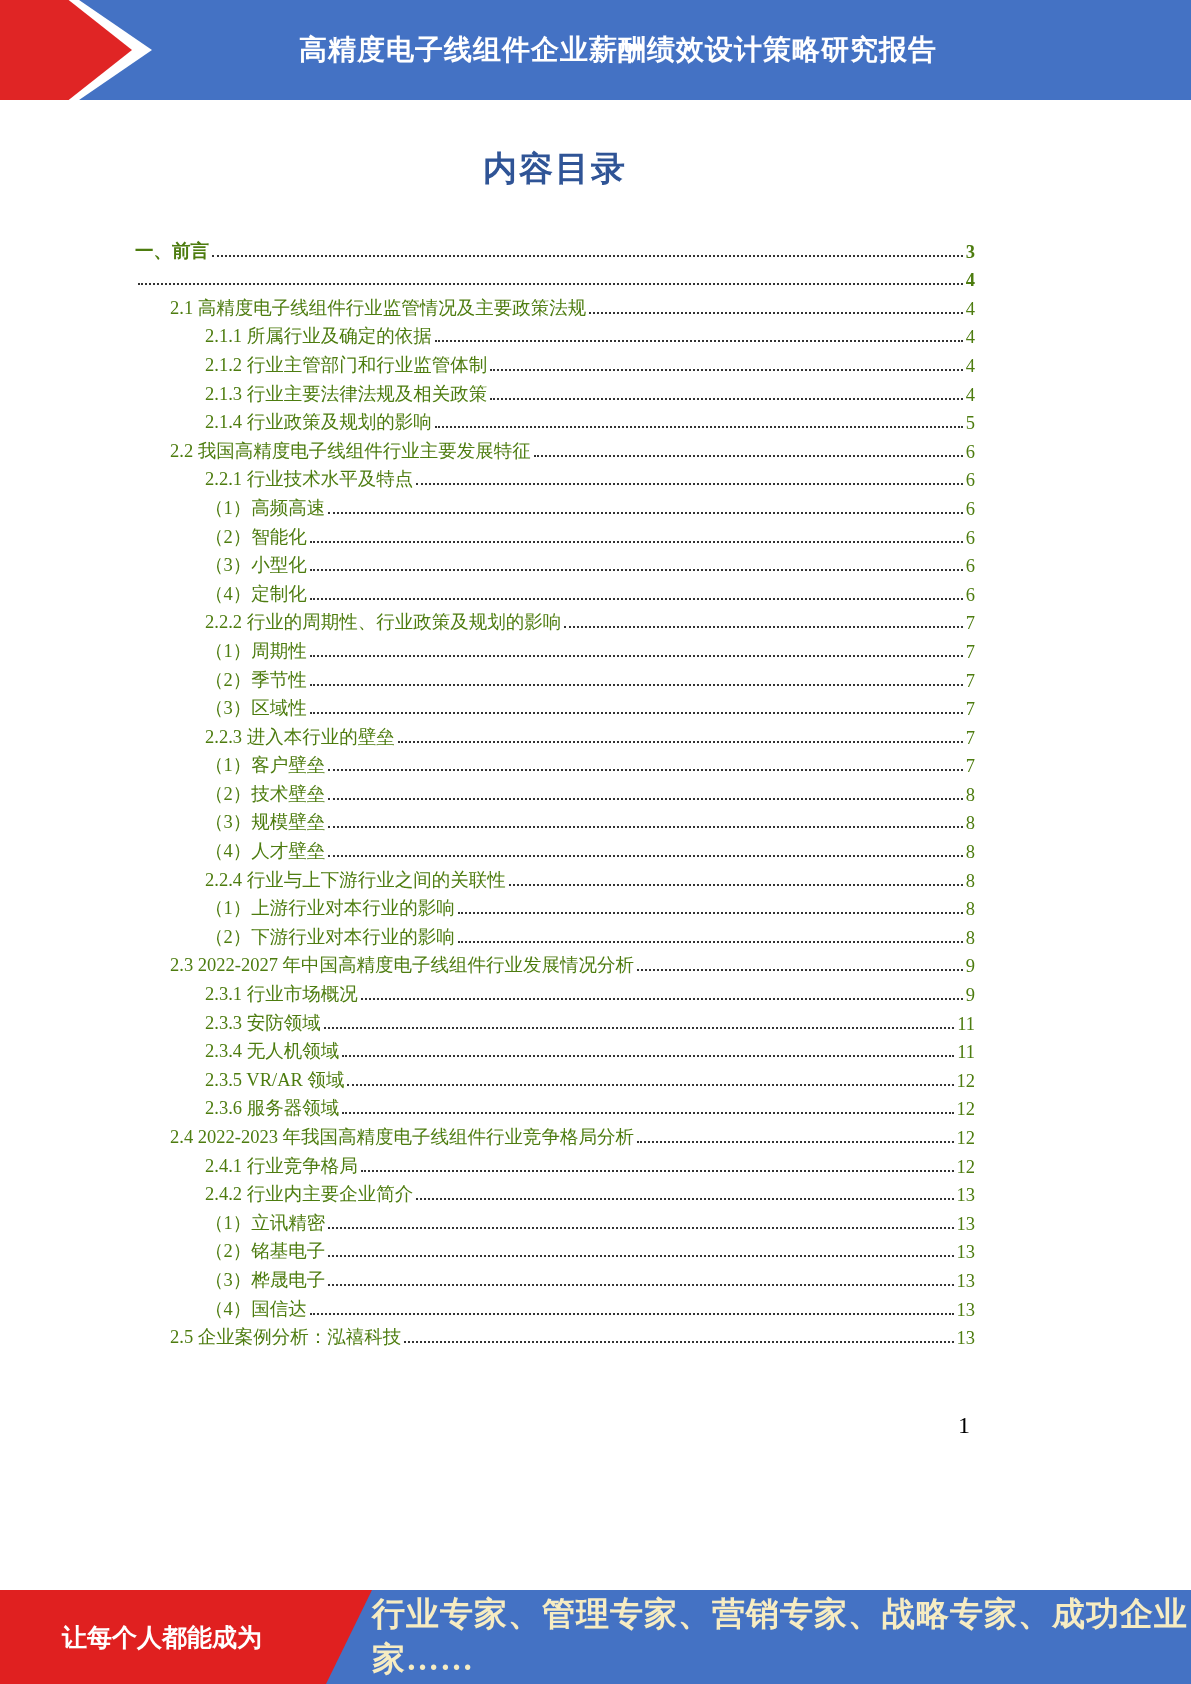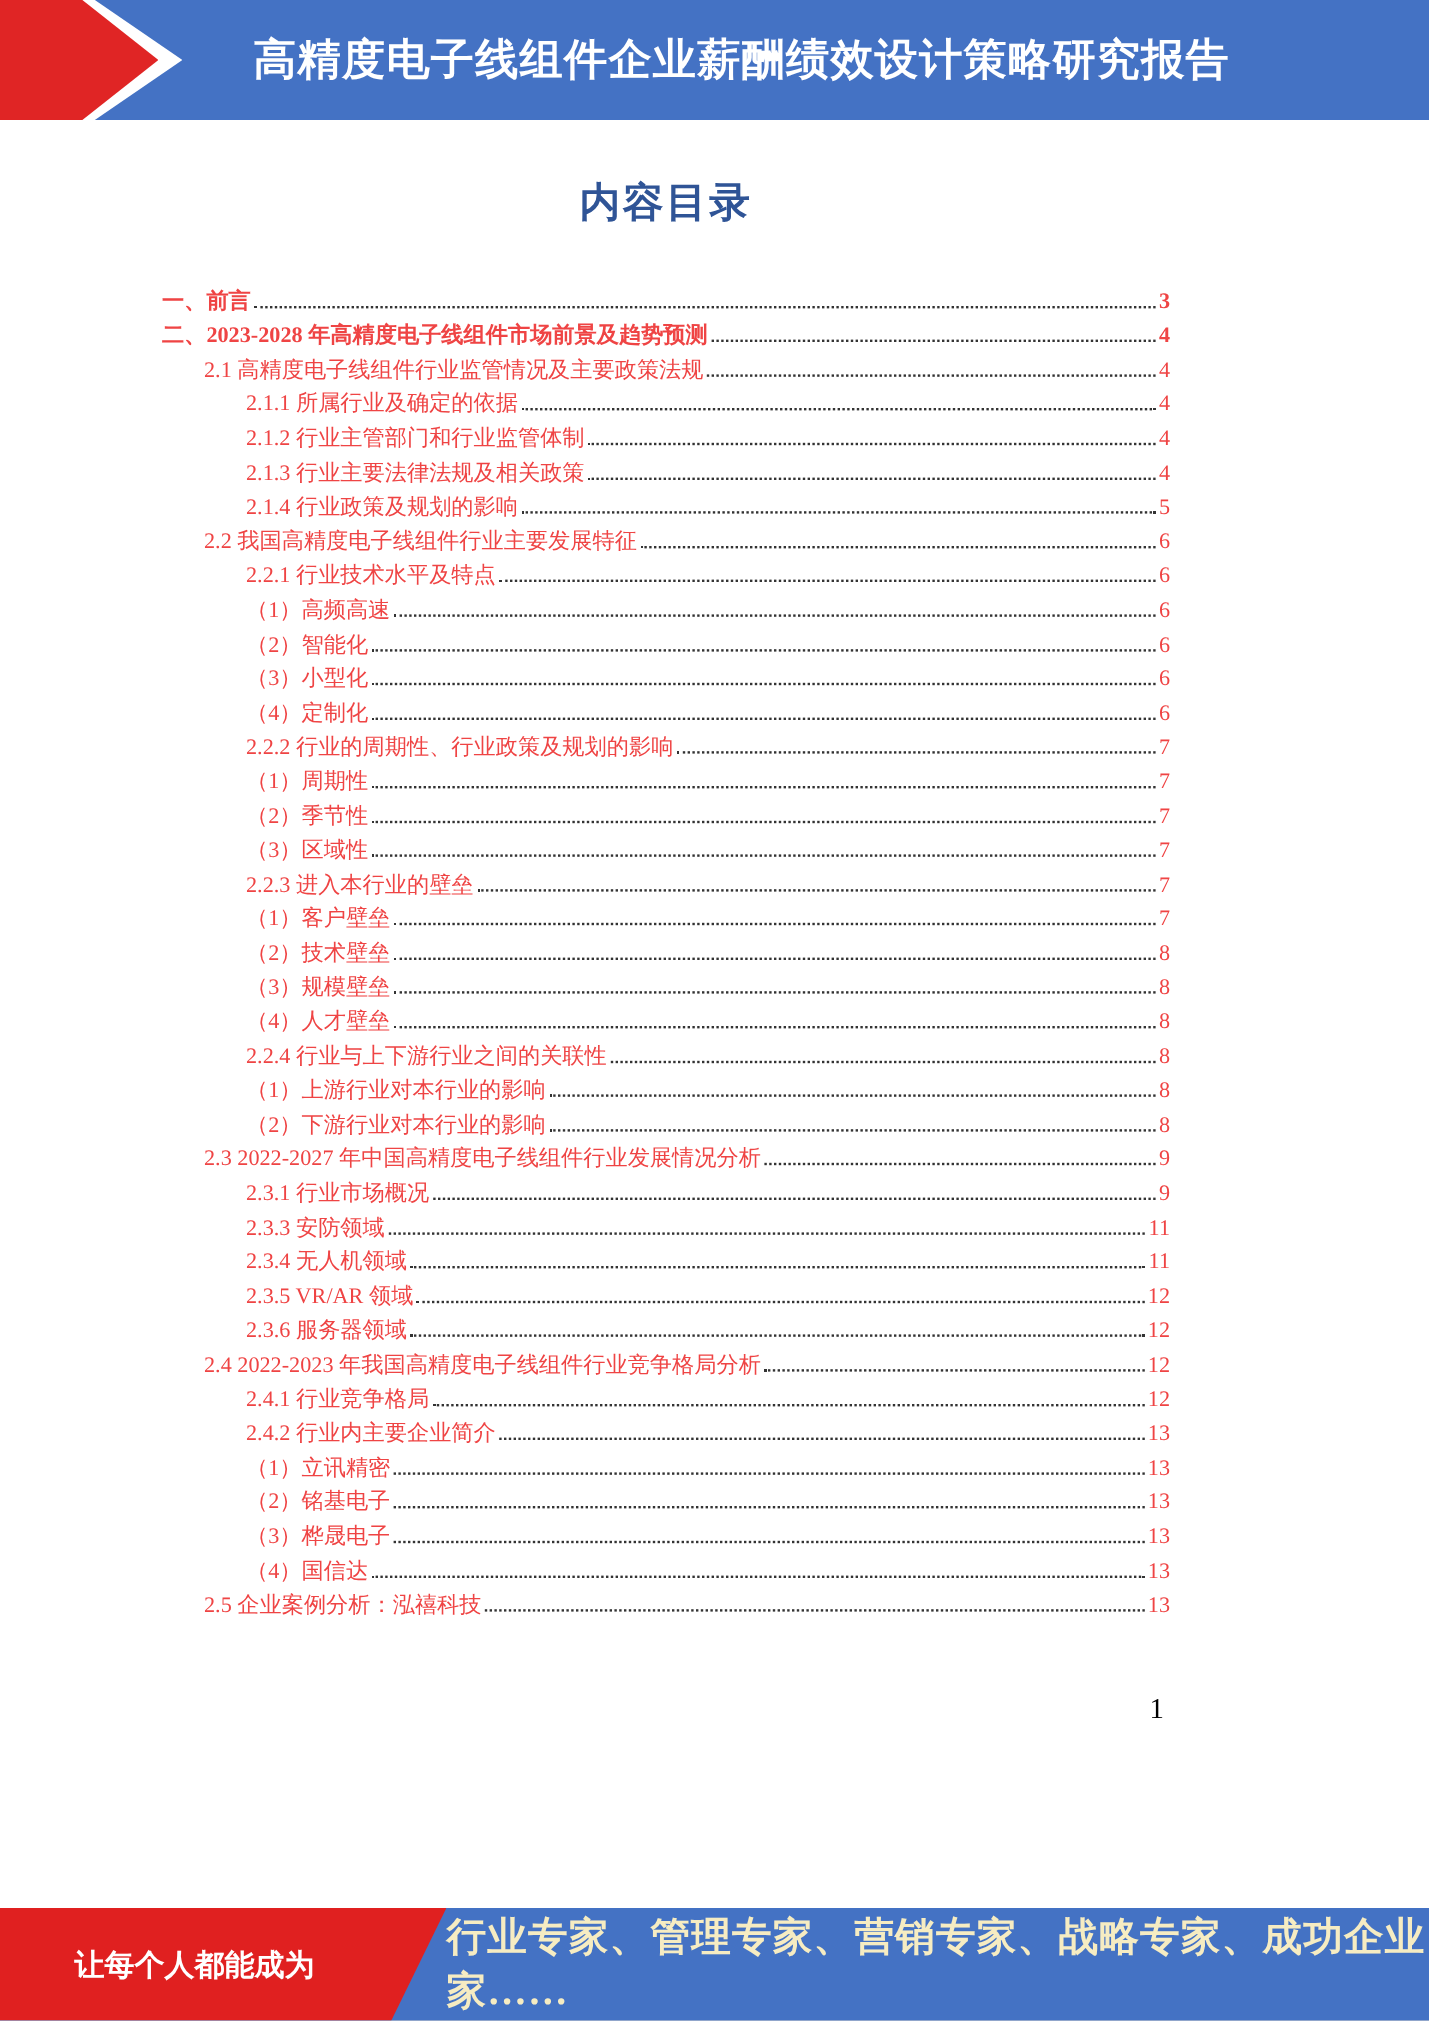"高精度电子线组件企业薪酬绩效设计策略研究报告" .hdr-title { font-size: 36px -> 28px }
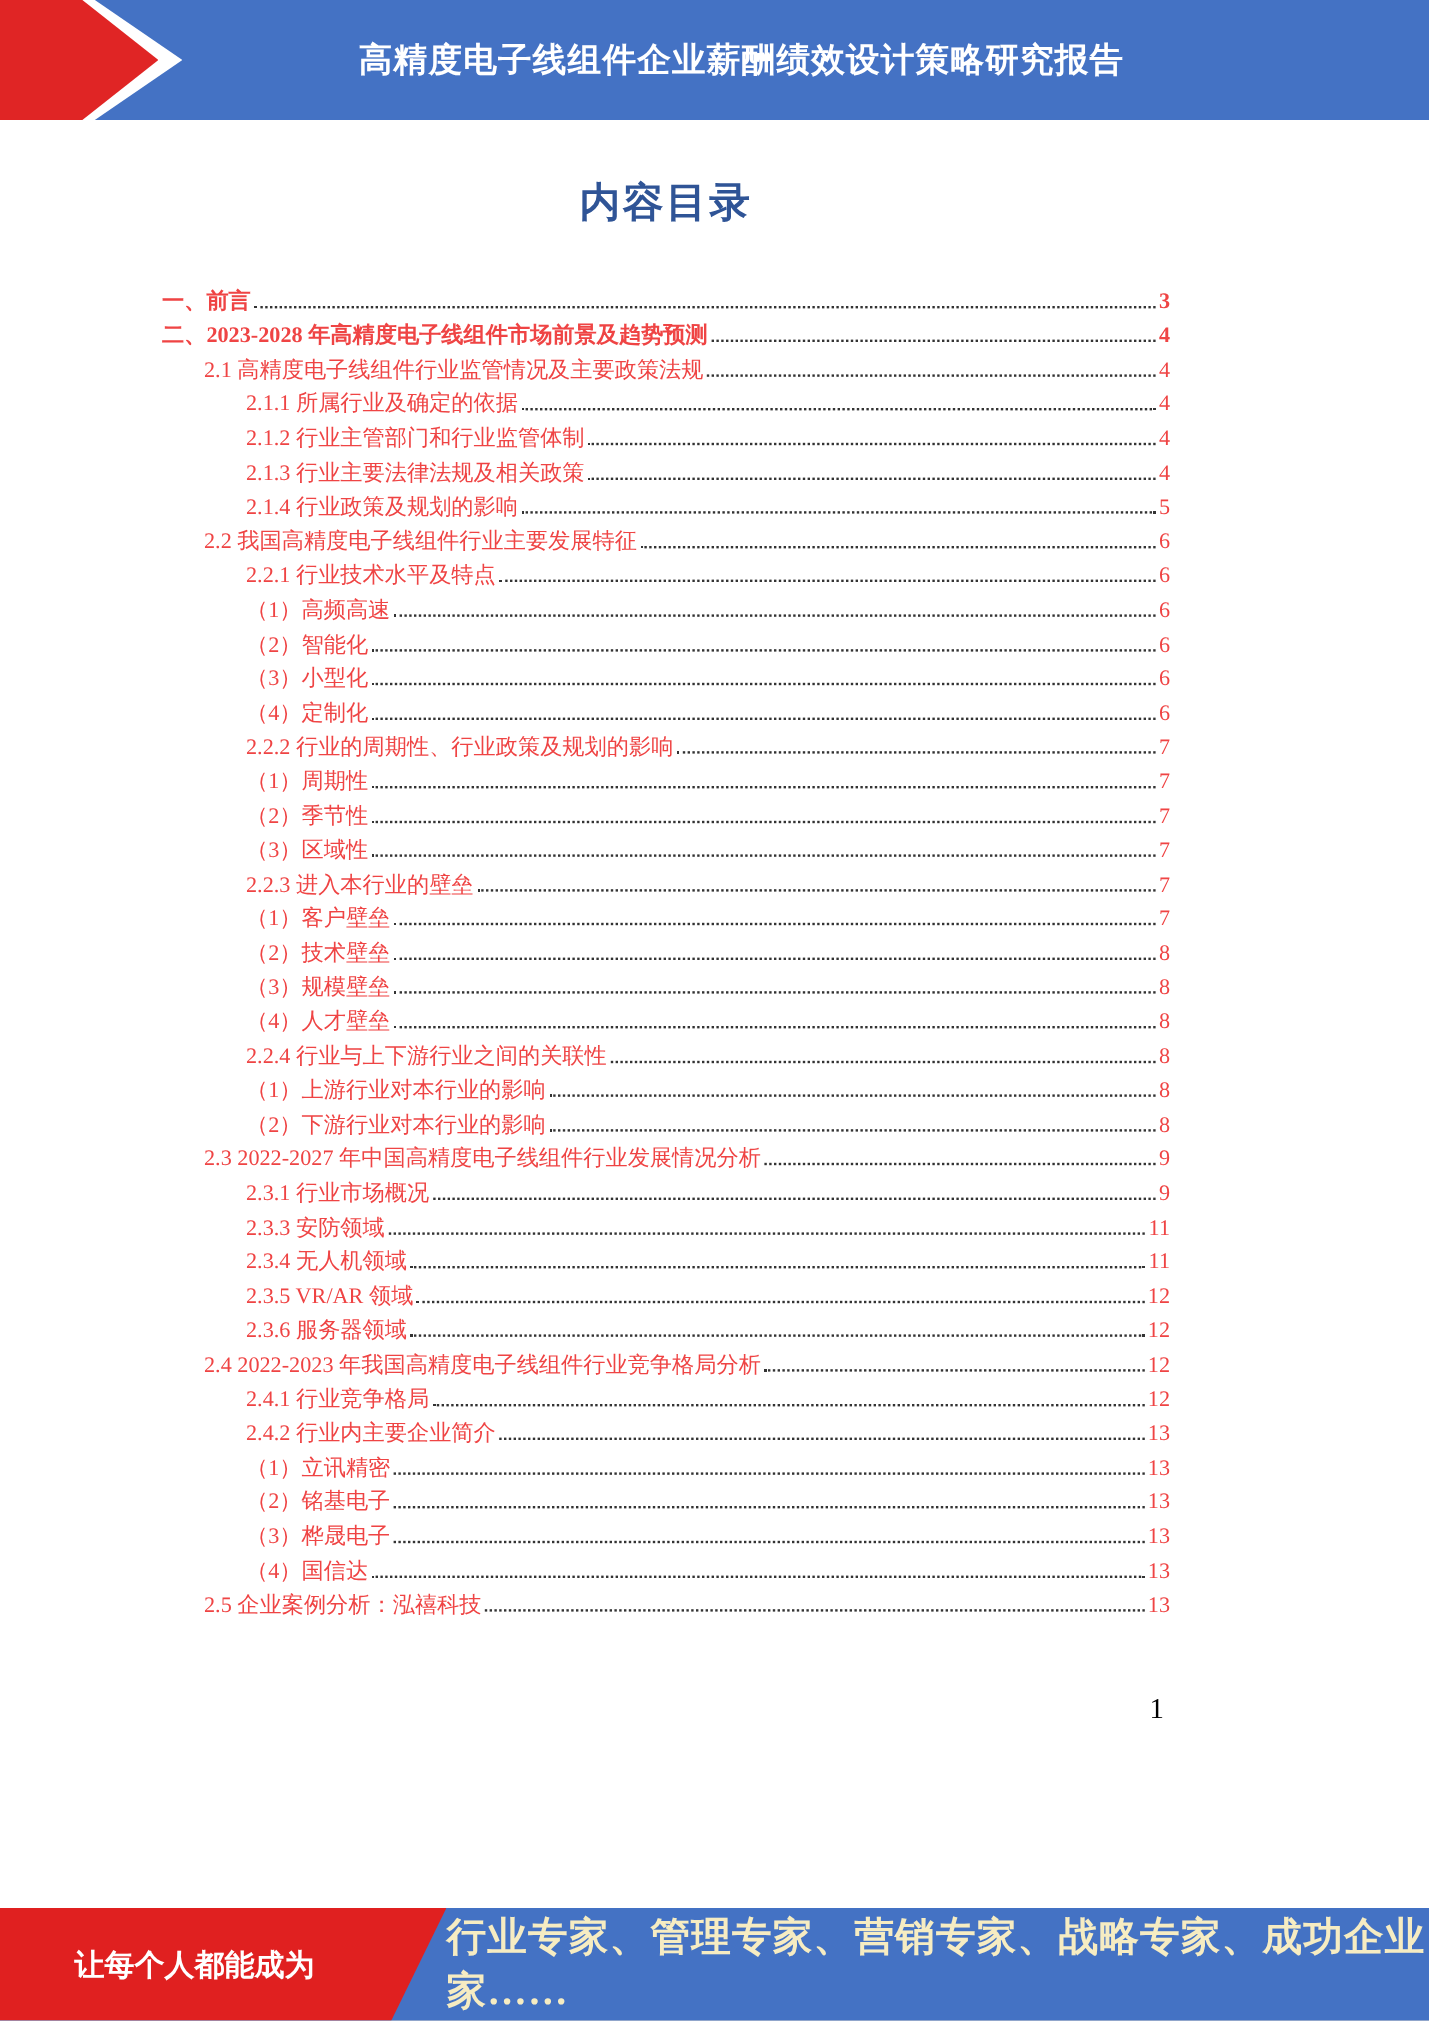"一、前言" .toc-row { color: #ef4444 -> #4d7c0f }
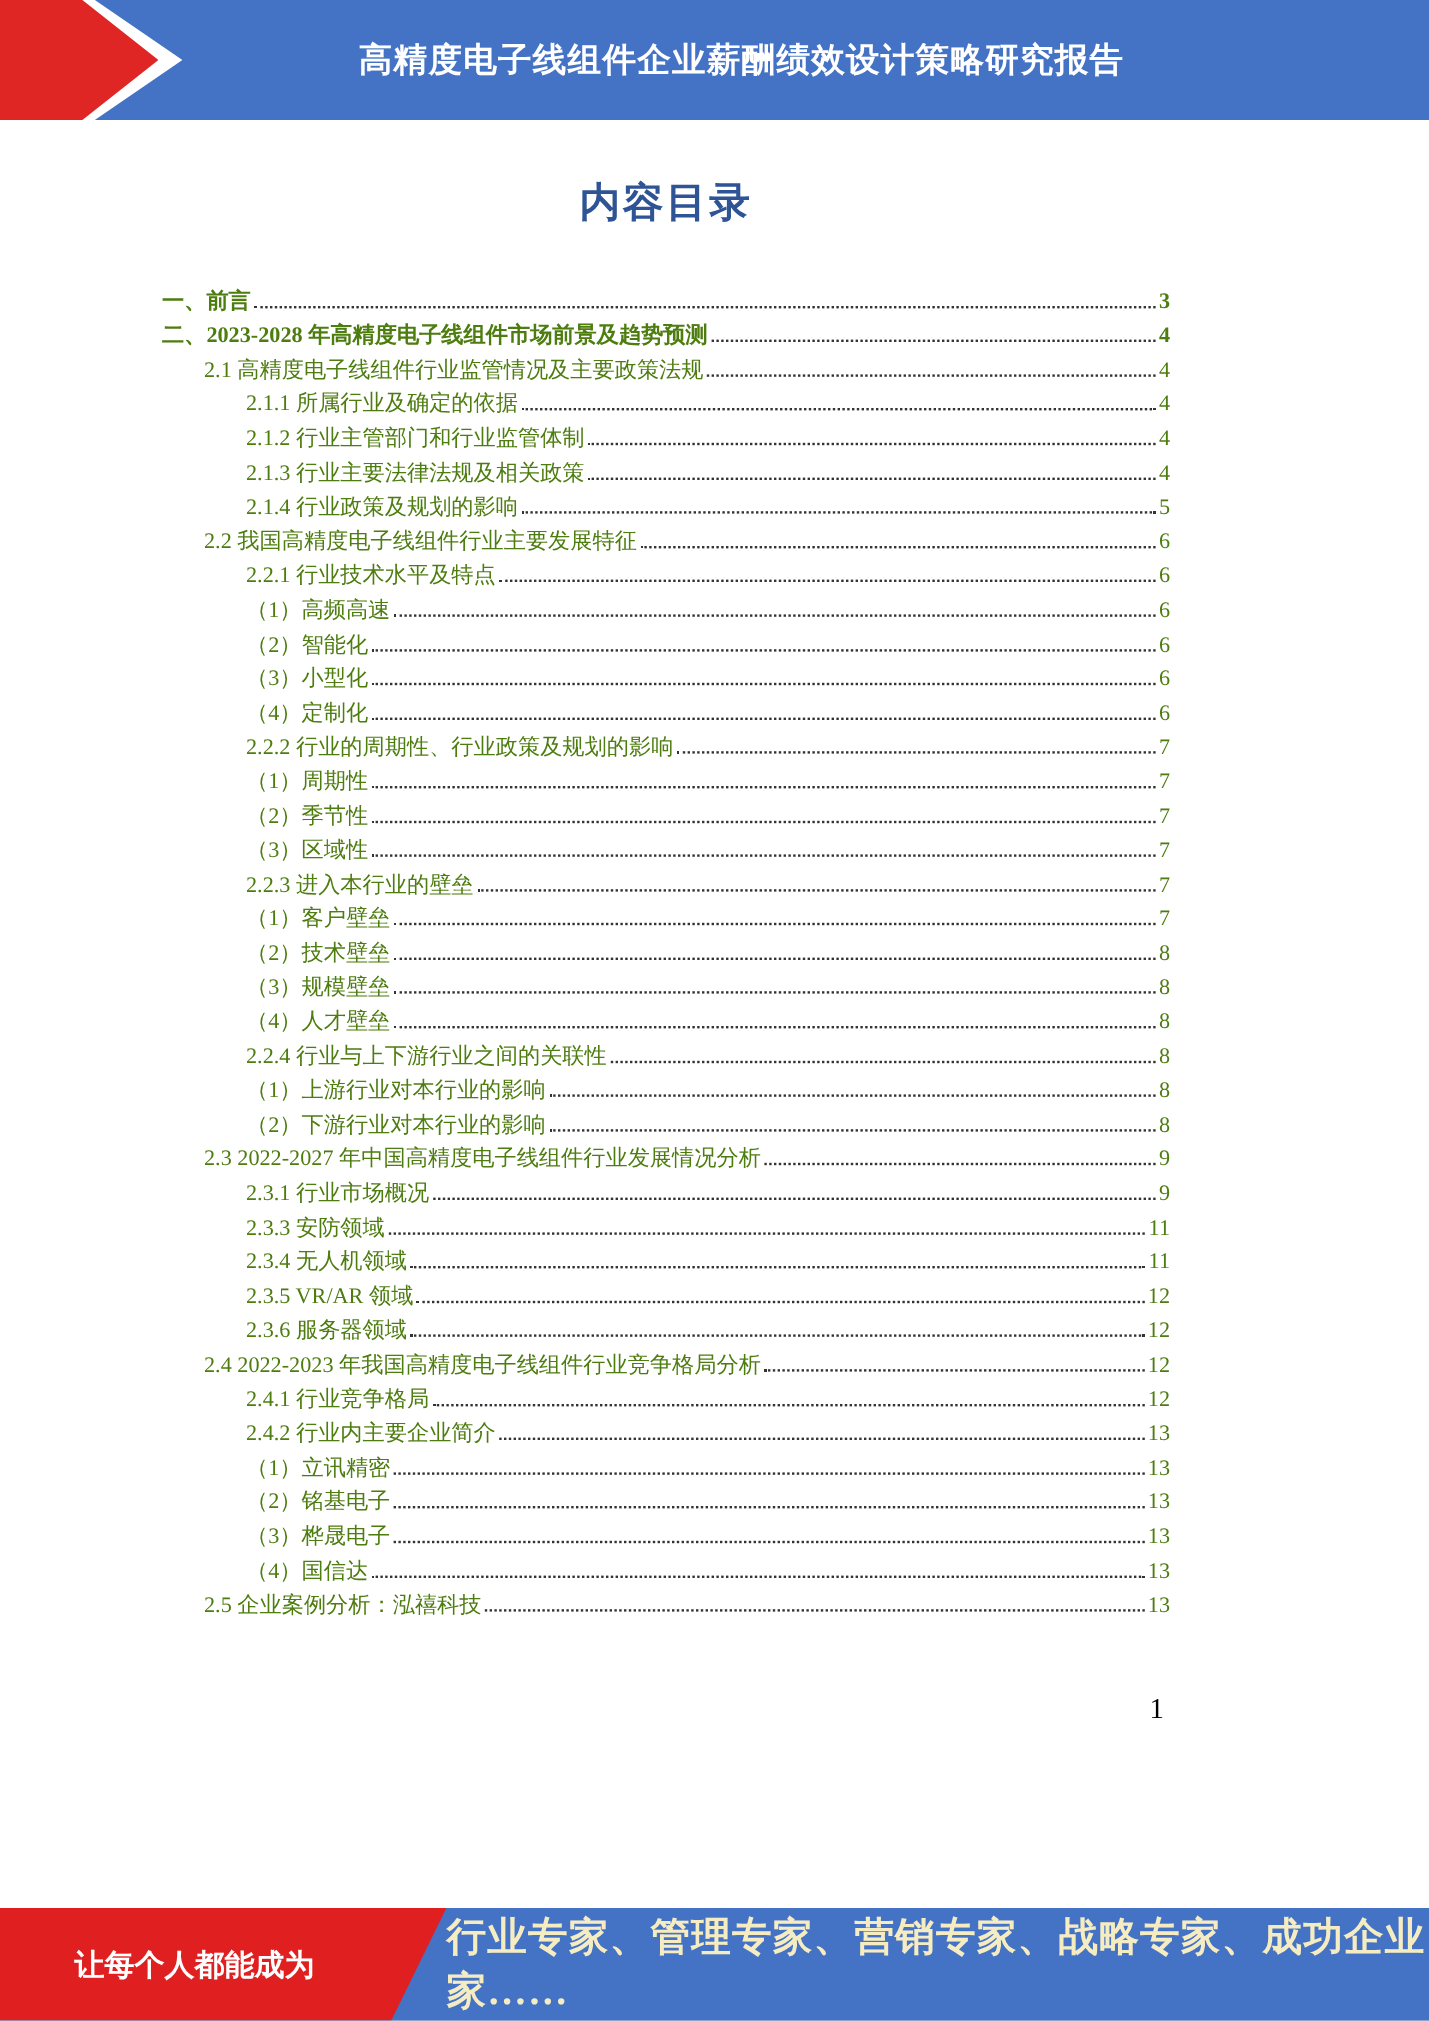"二、2023-2028 年高精度电子线组件市场前景及趋势预测" span.toc-label { html: <span>二、2023-2028 年高精度电子线组件市场前景及趋势预测</span> -> none }
